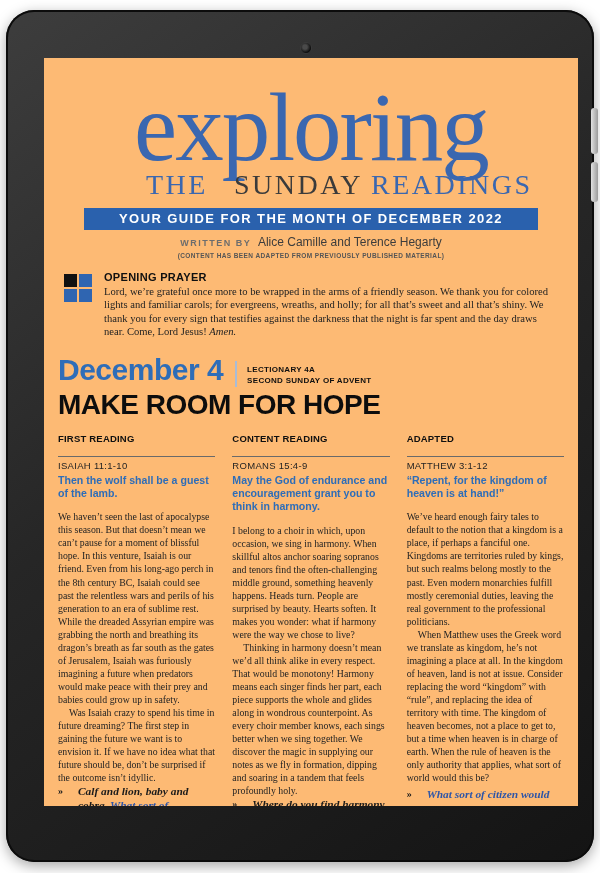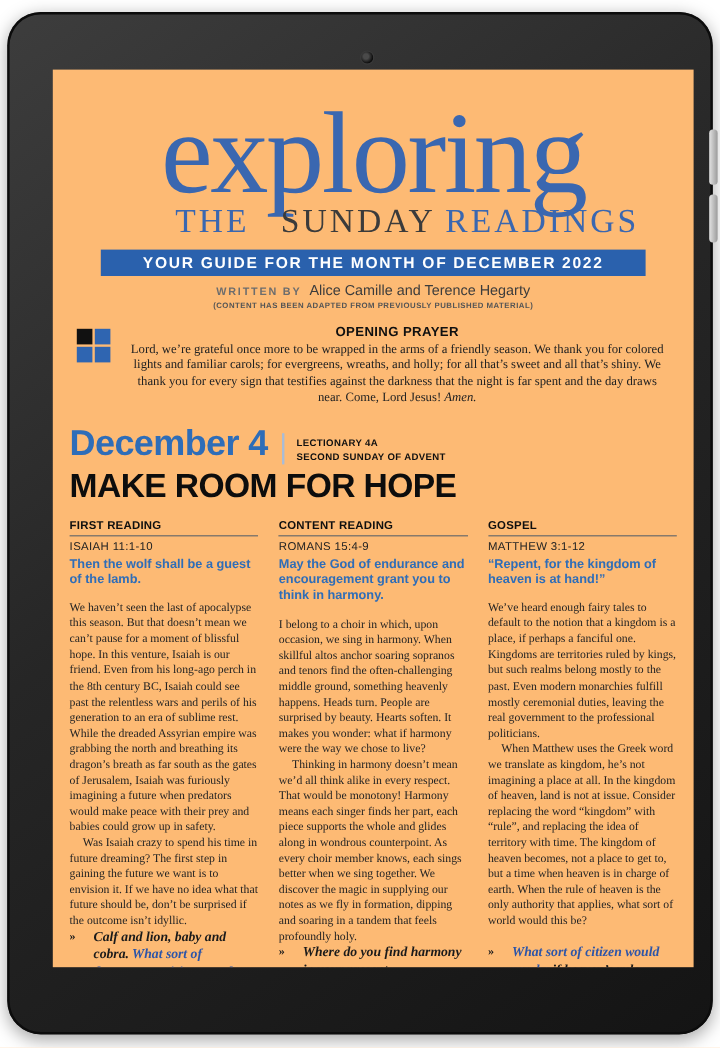"OPENING PRAYER" .prayer-text { text-align: center -> none }
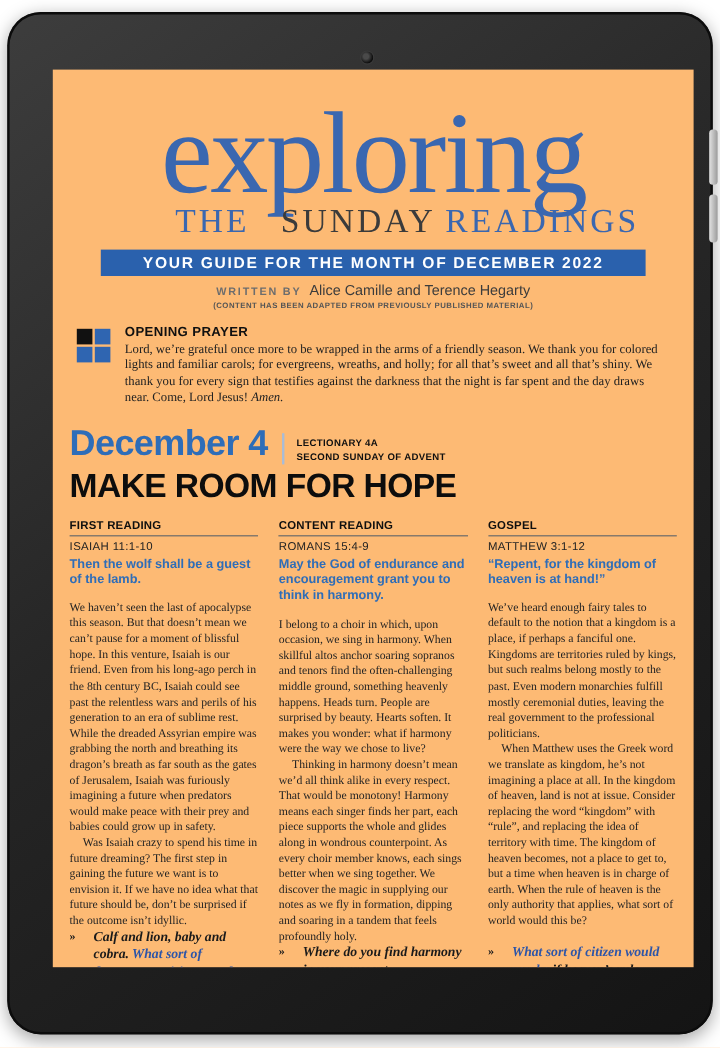"FIRST READING" .col-head { padding-bottom: 2px -> 12px }
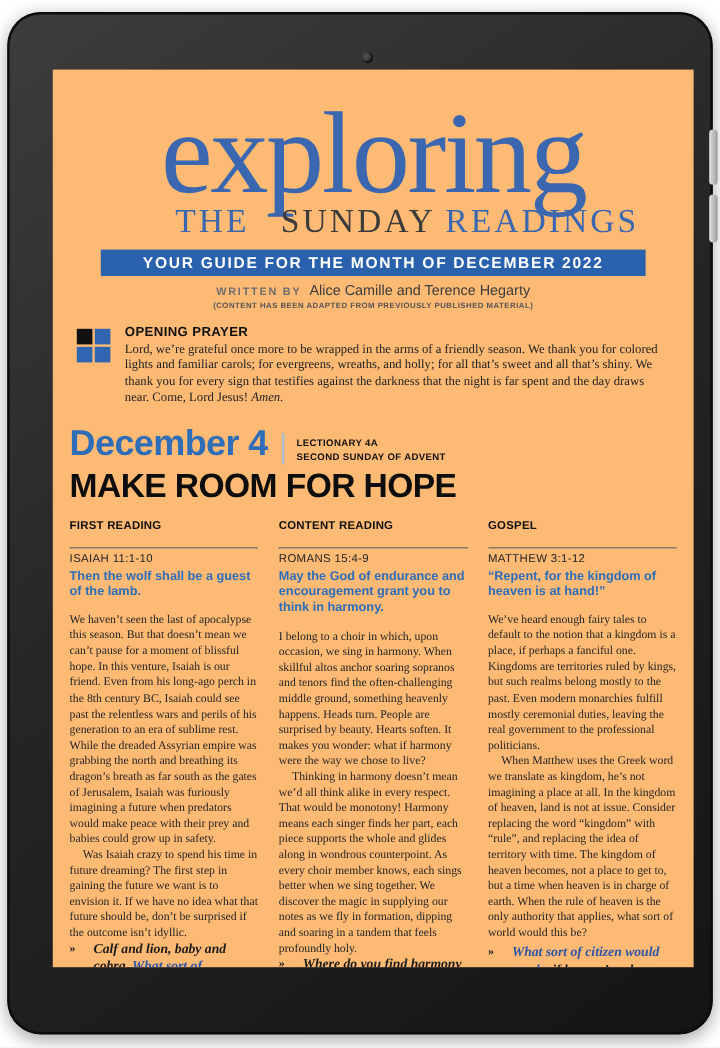"GOSPEL" h3.col-head { text: GOSPEL -> ADAPTED }
